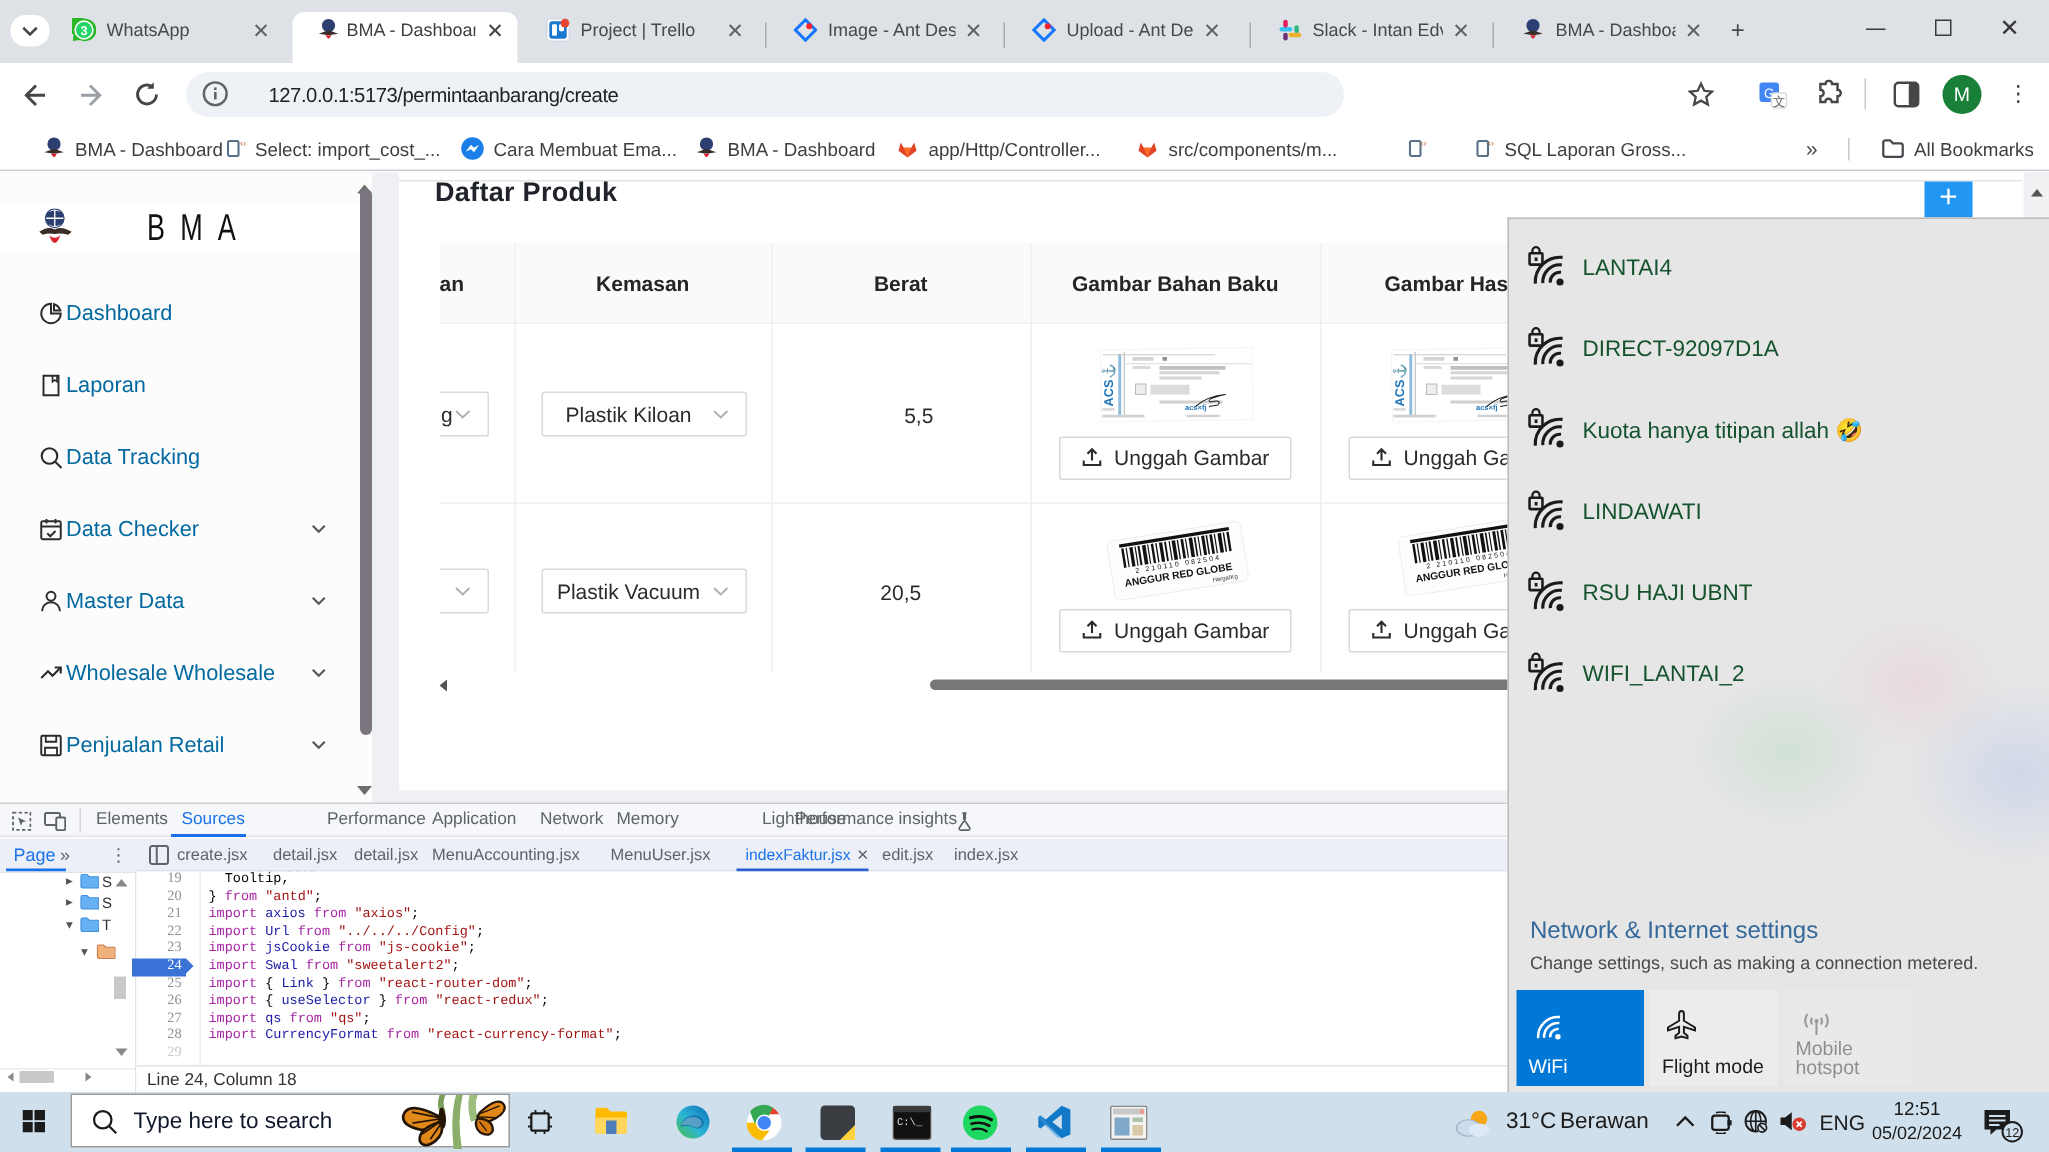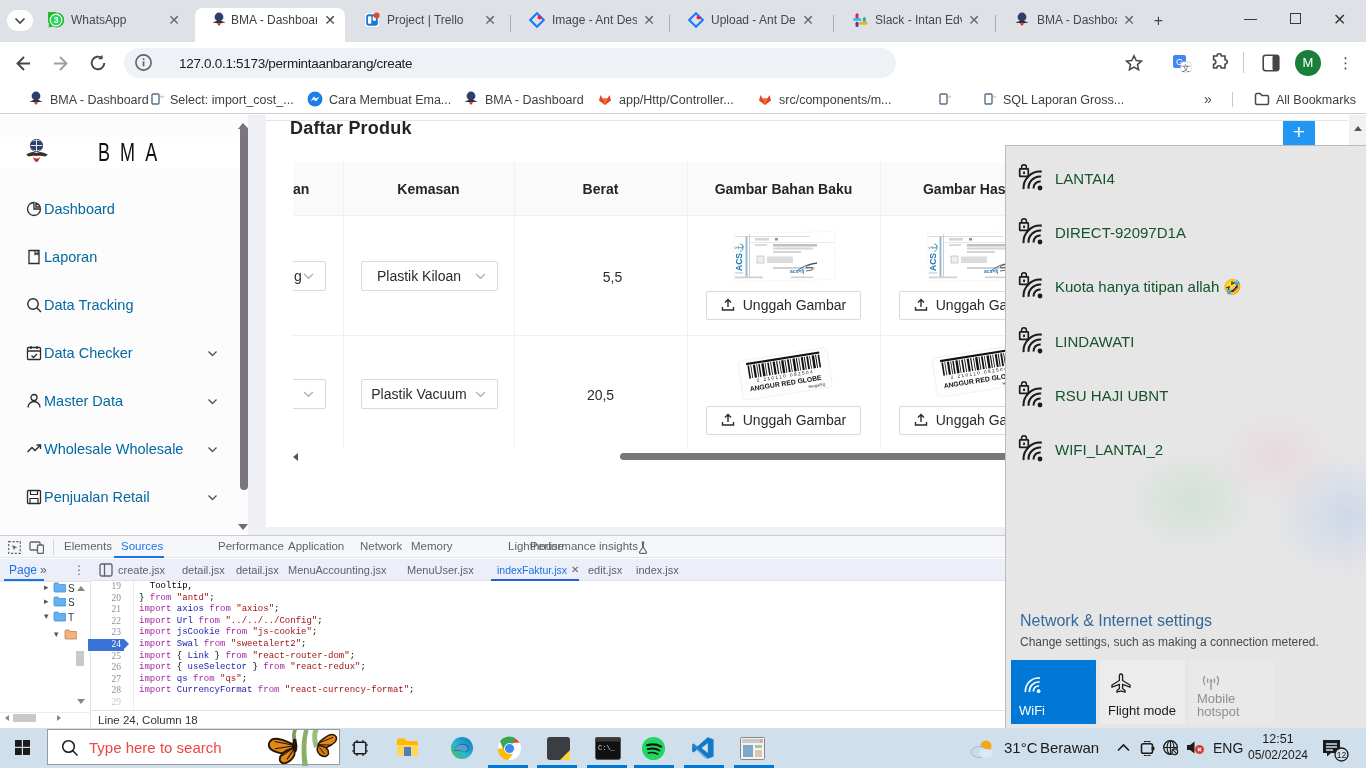"Type here to search" div { color: #ef4444 -> #0f172a }
